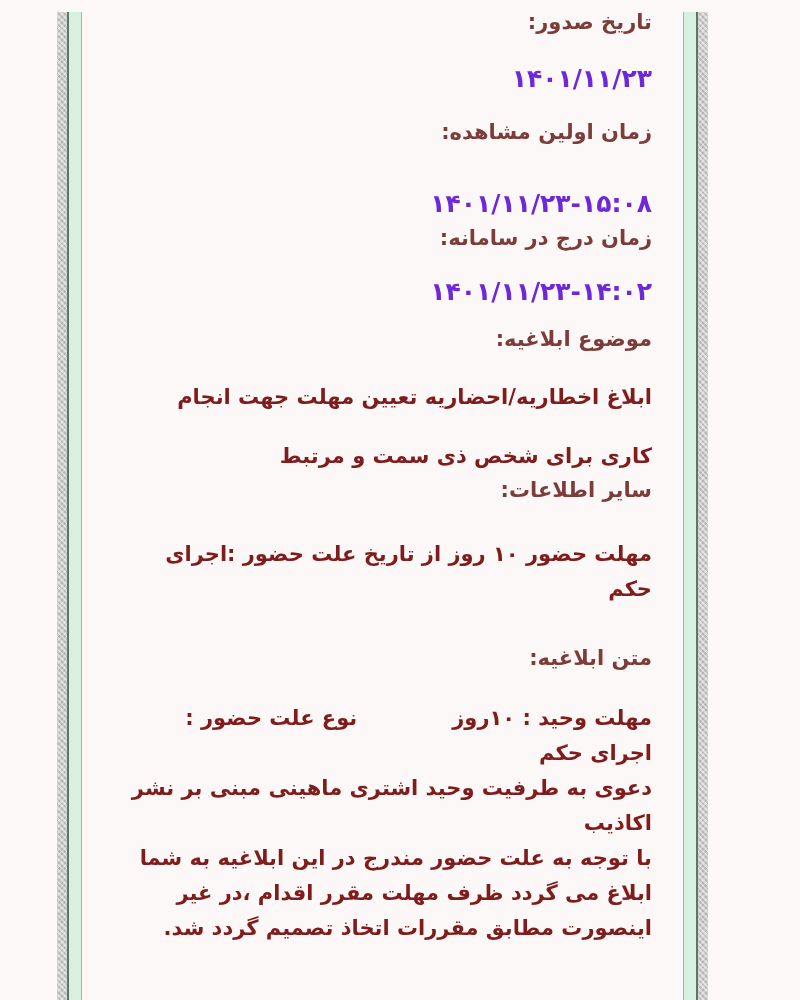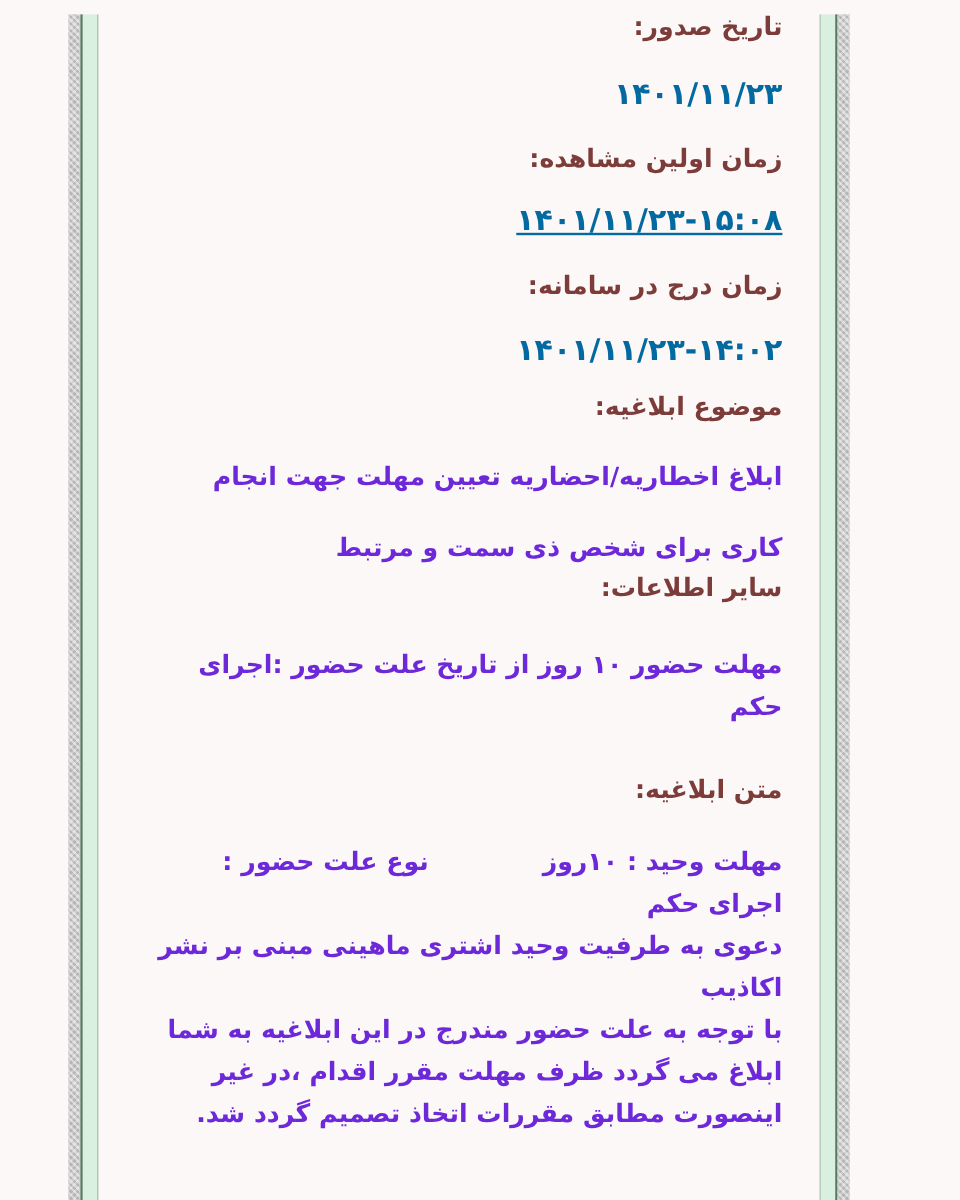"۱۴۰۱/۱۱/۲۳" .value { color: #0369a1 -> #6d28d9 }
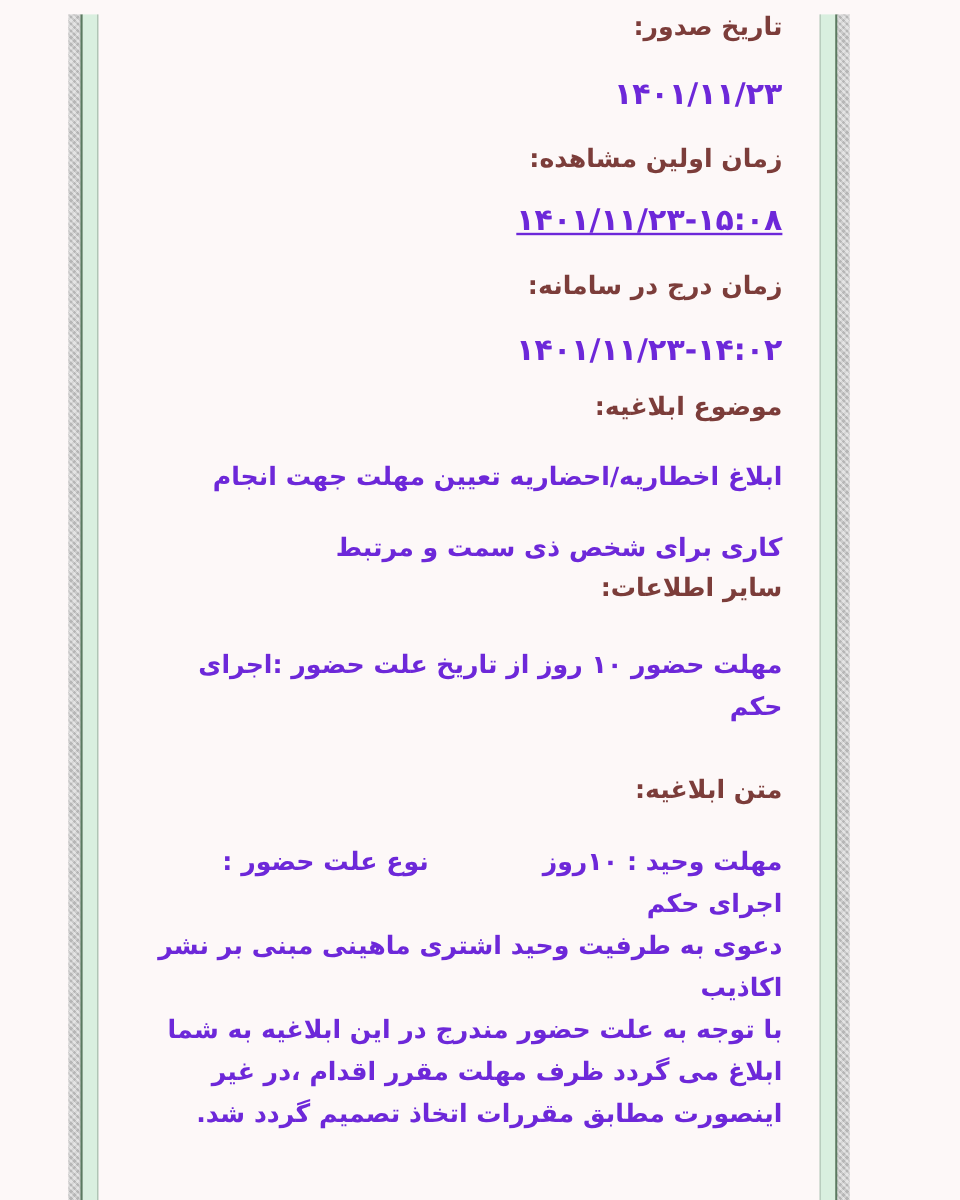"۱۴۰۱/۱۱/۲۳-۱۵:۰۸" div.line { text-decoration: underline -> none; top: 157px -> 177px }
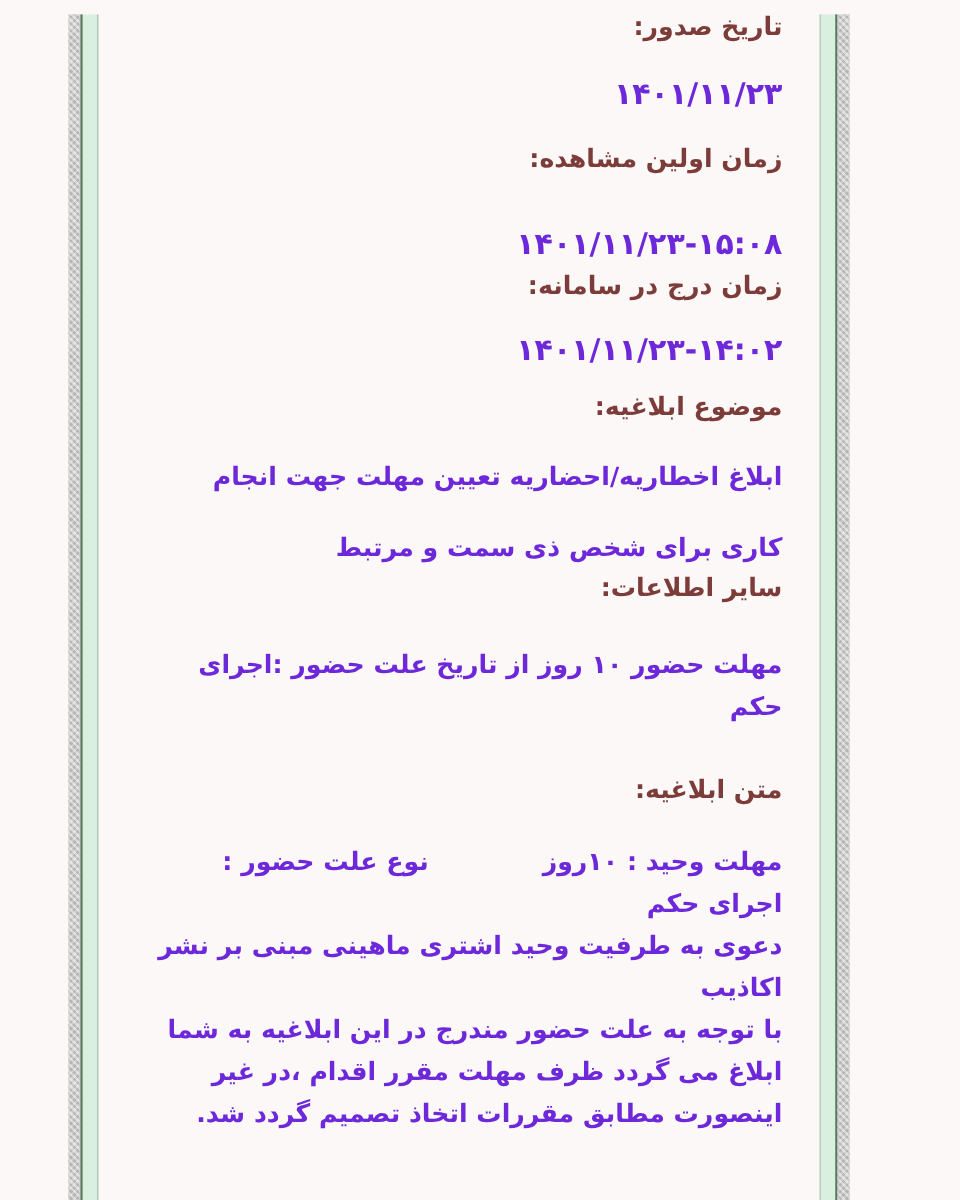"ابلاغ اخطاریه/احضاریه تعیین مهلت جهت" .body { color: #6d28d9 -> #7f1d1d }
